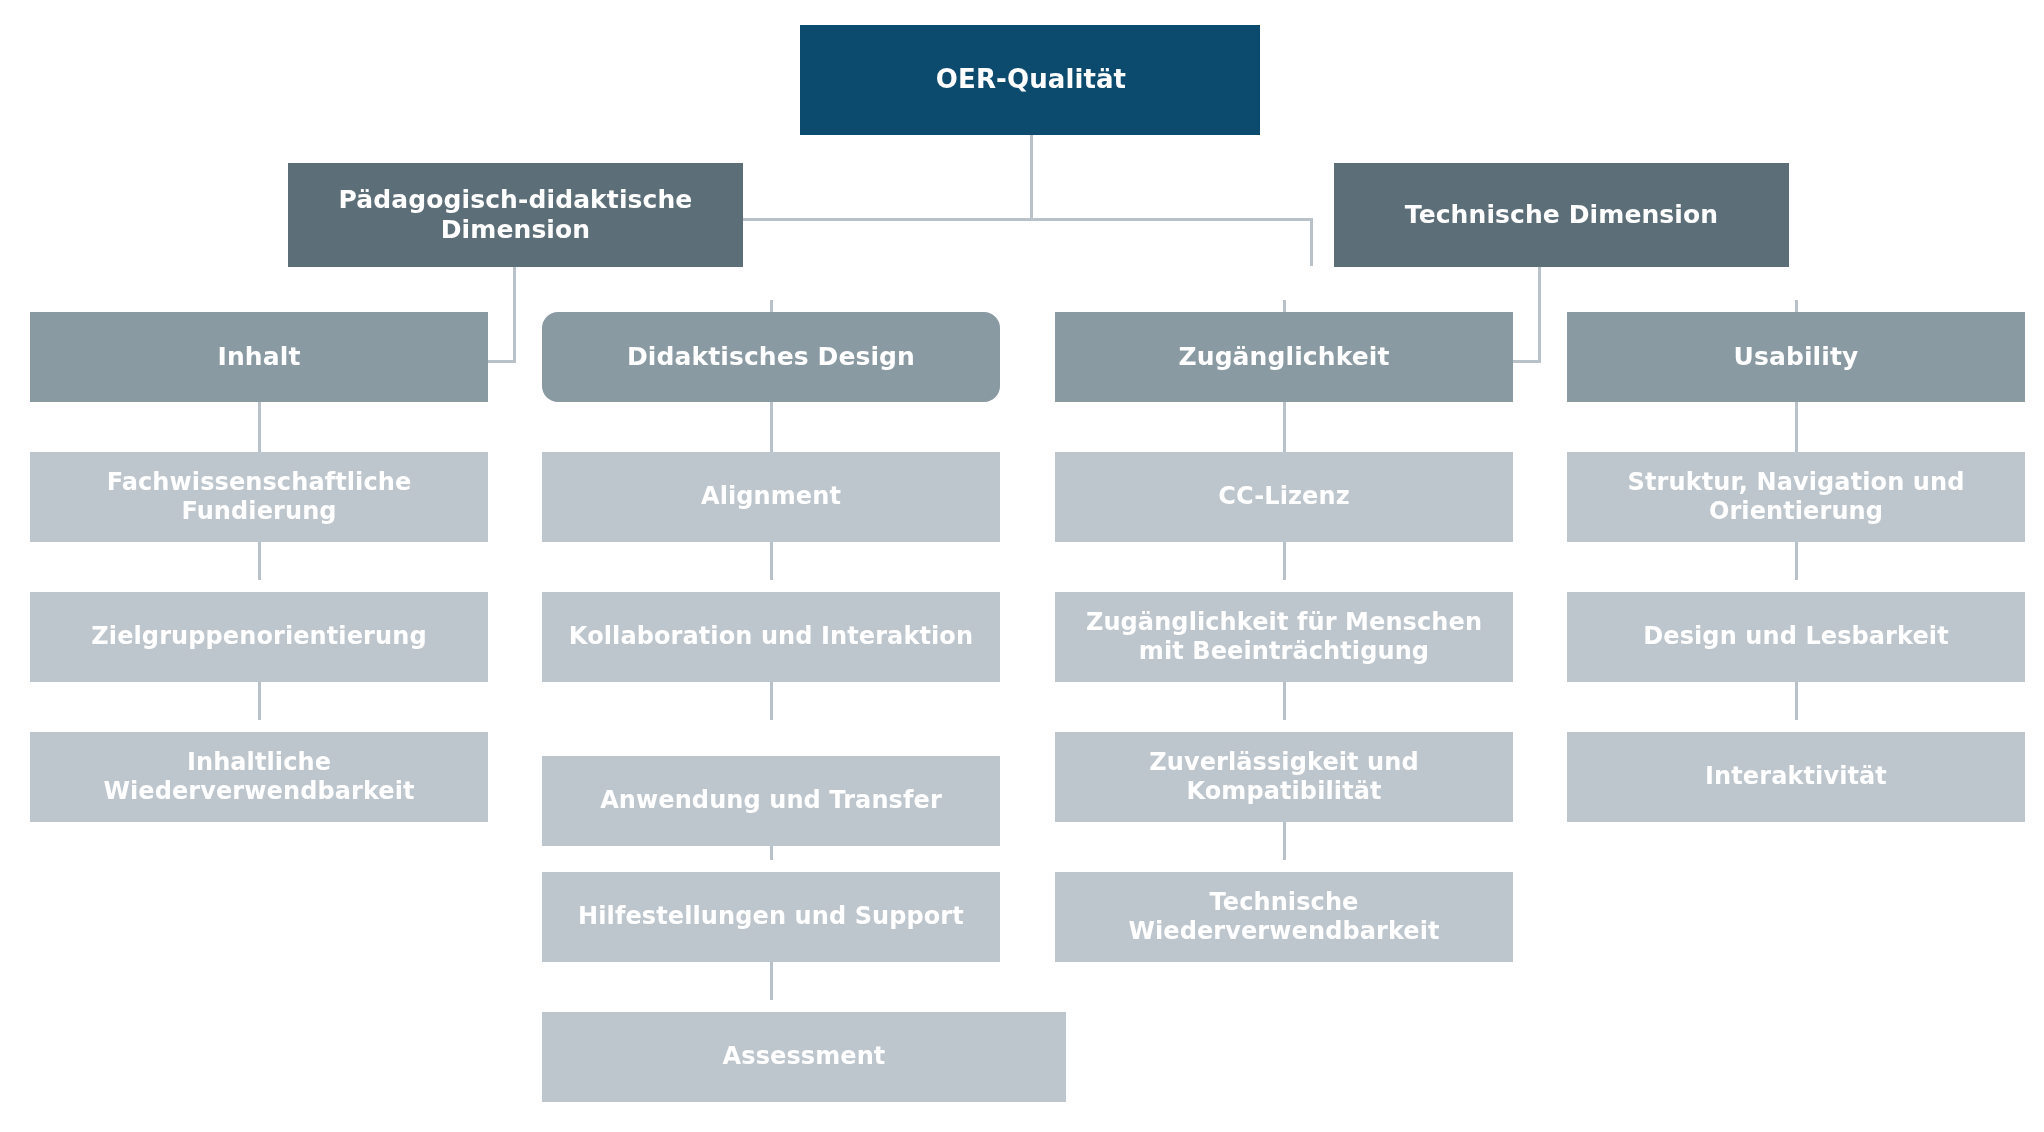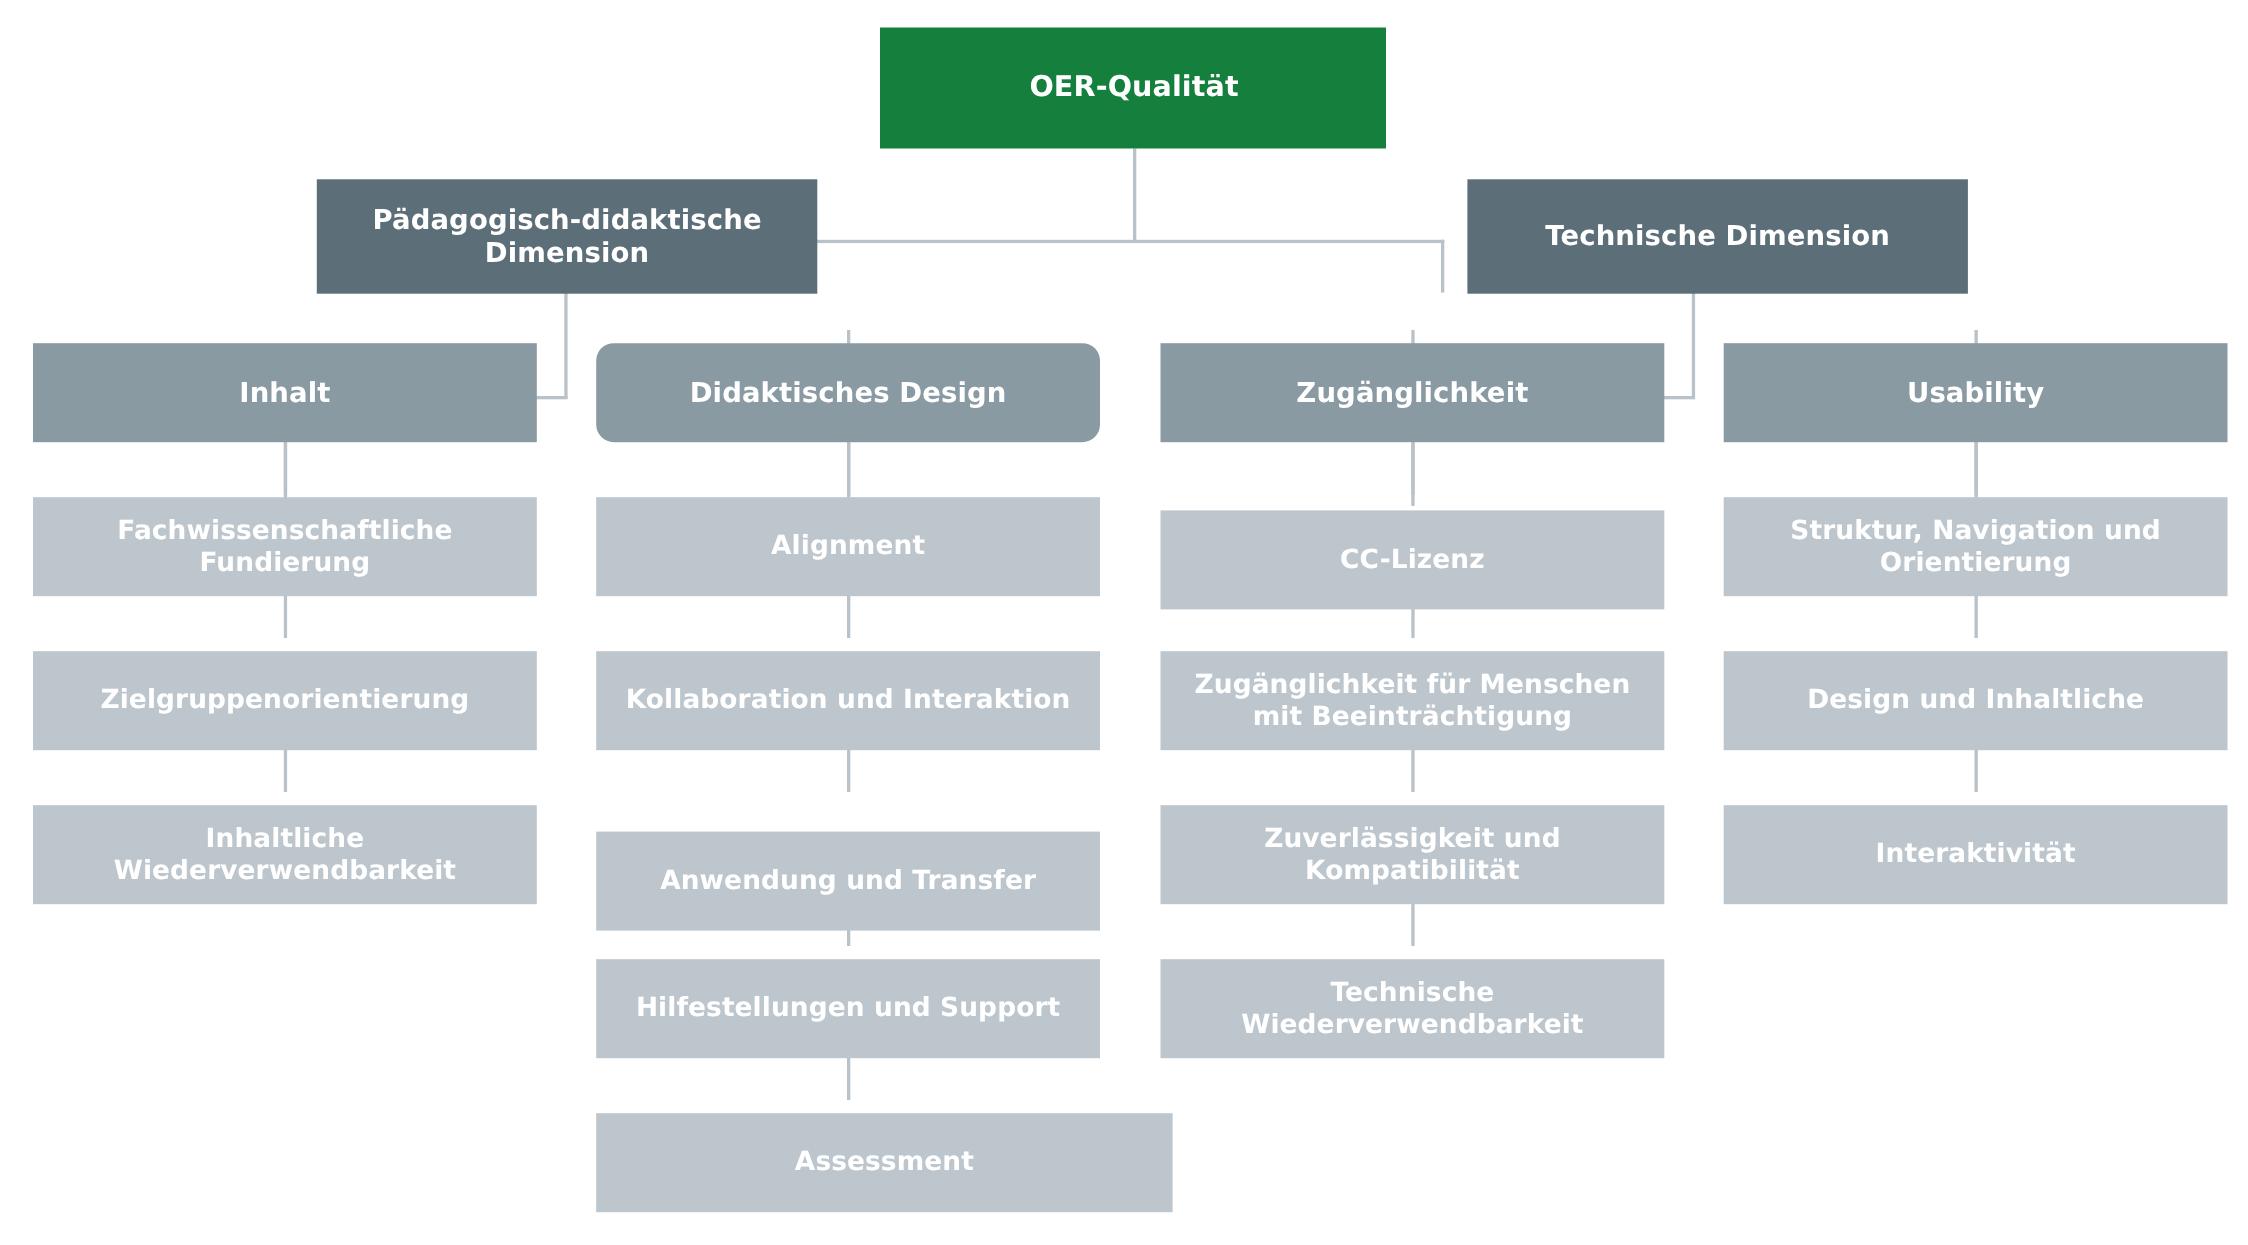"OER-Qualität" .level0 { background: #15803d -> #0c4a6e }
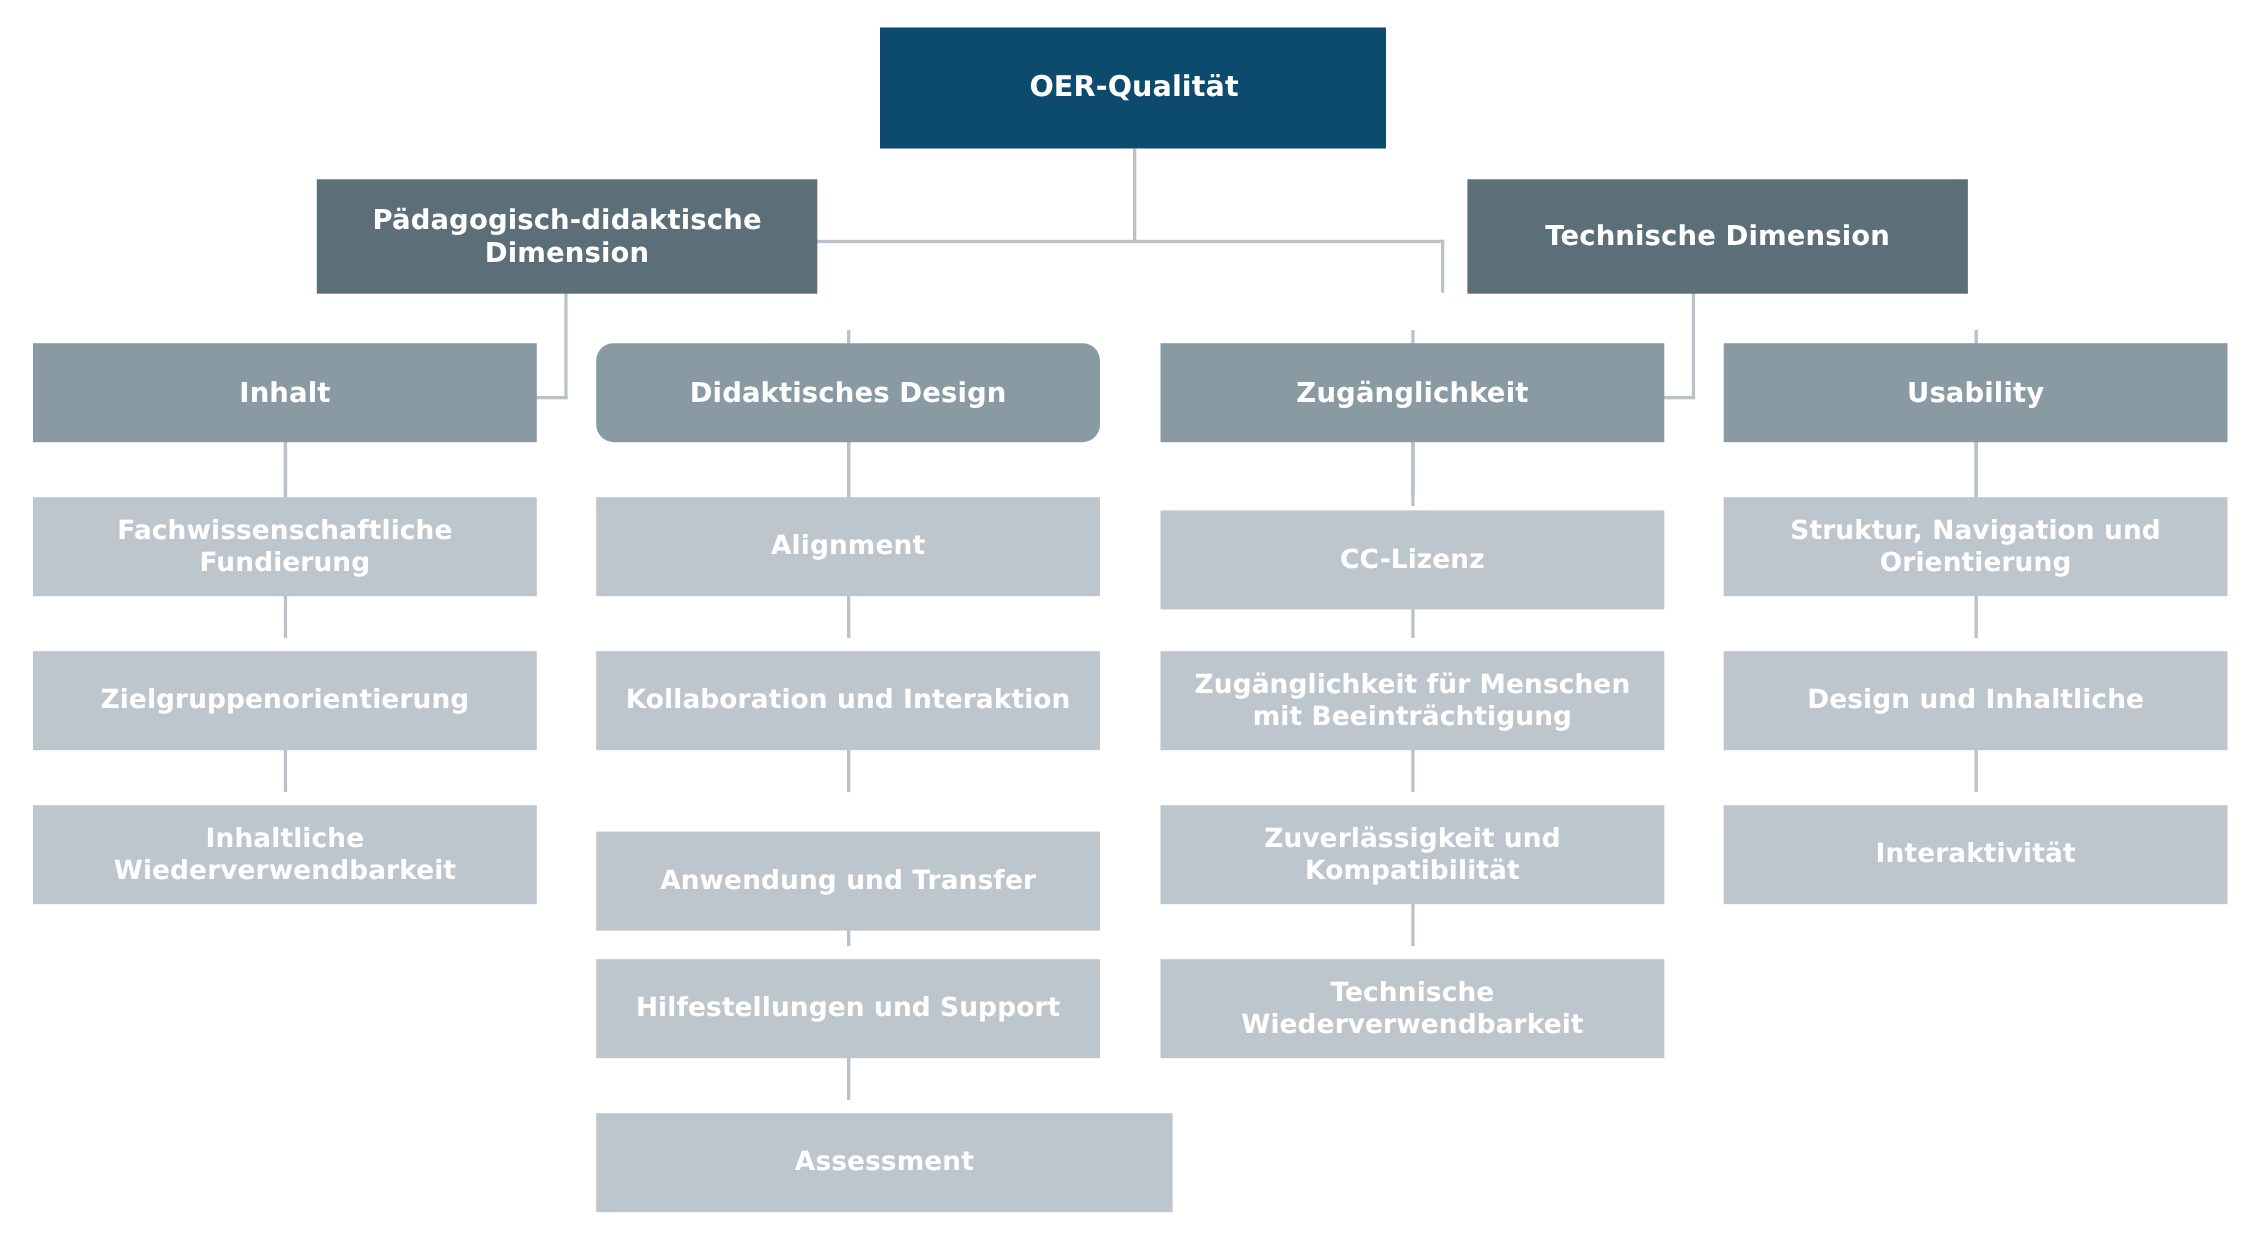"CC-Lizenz" div.node { margin-top: 12px -> none }
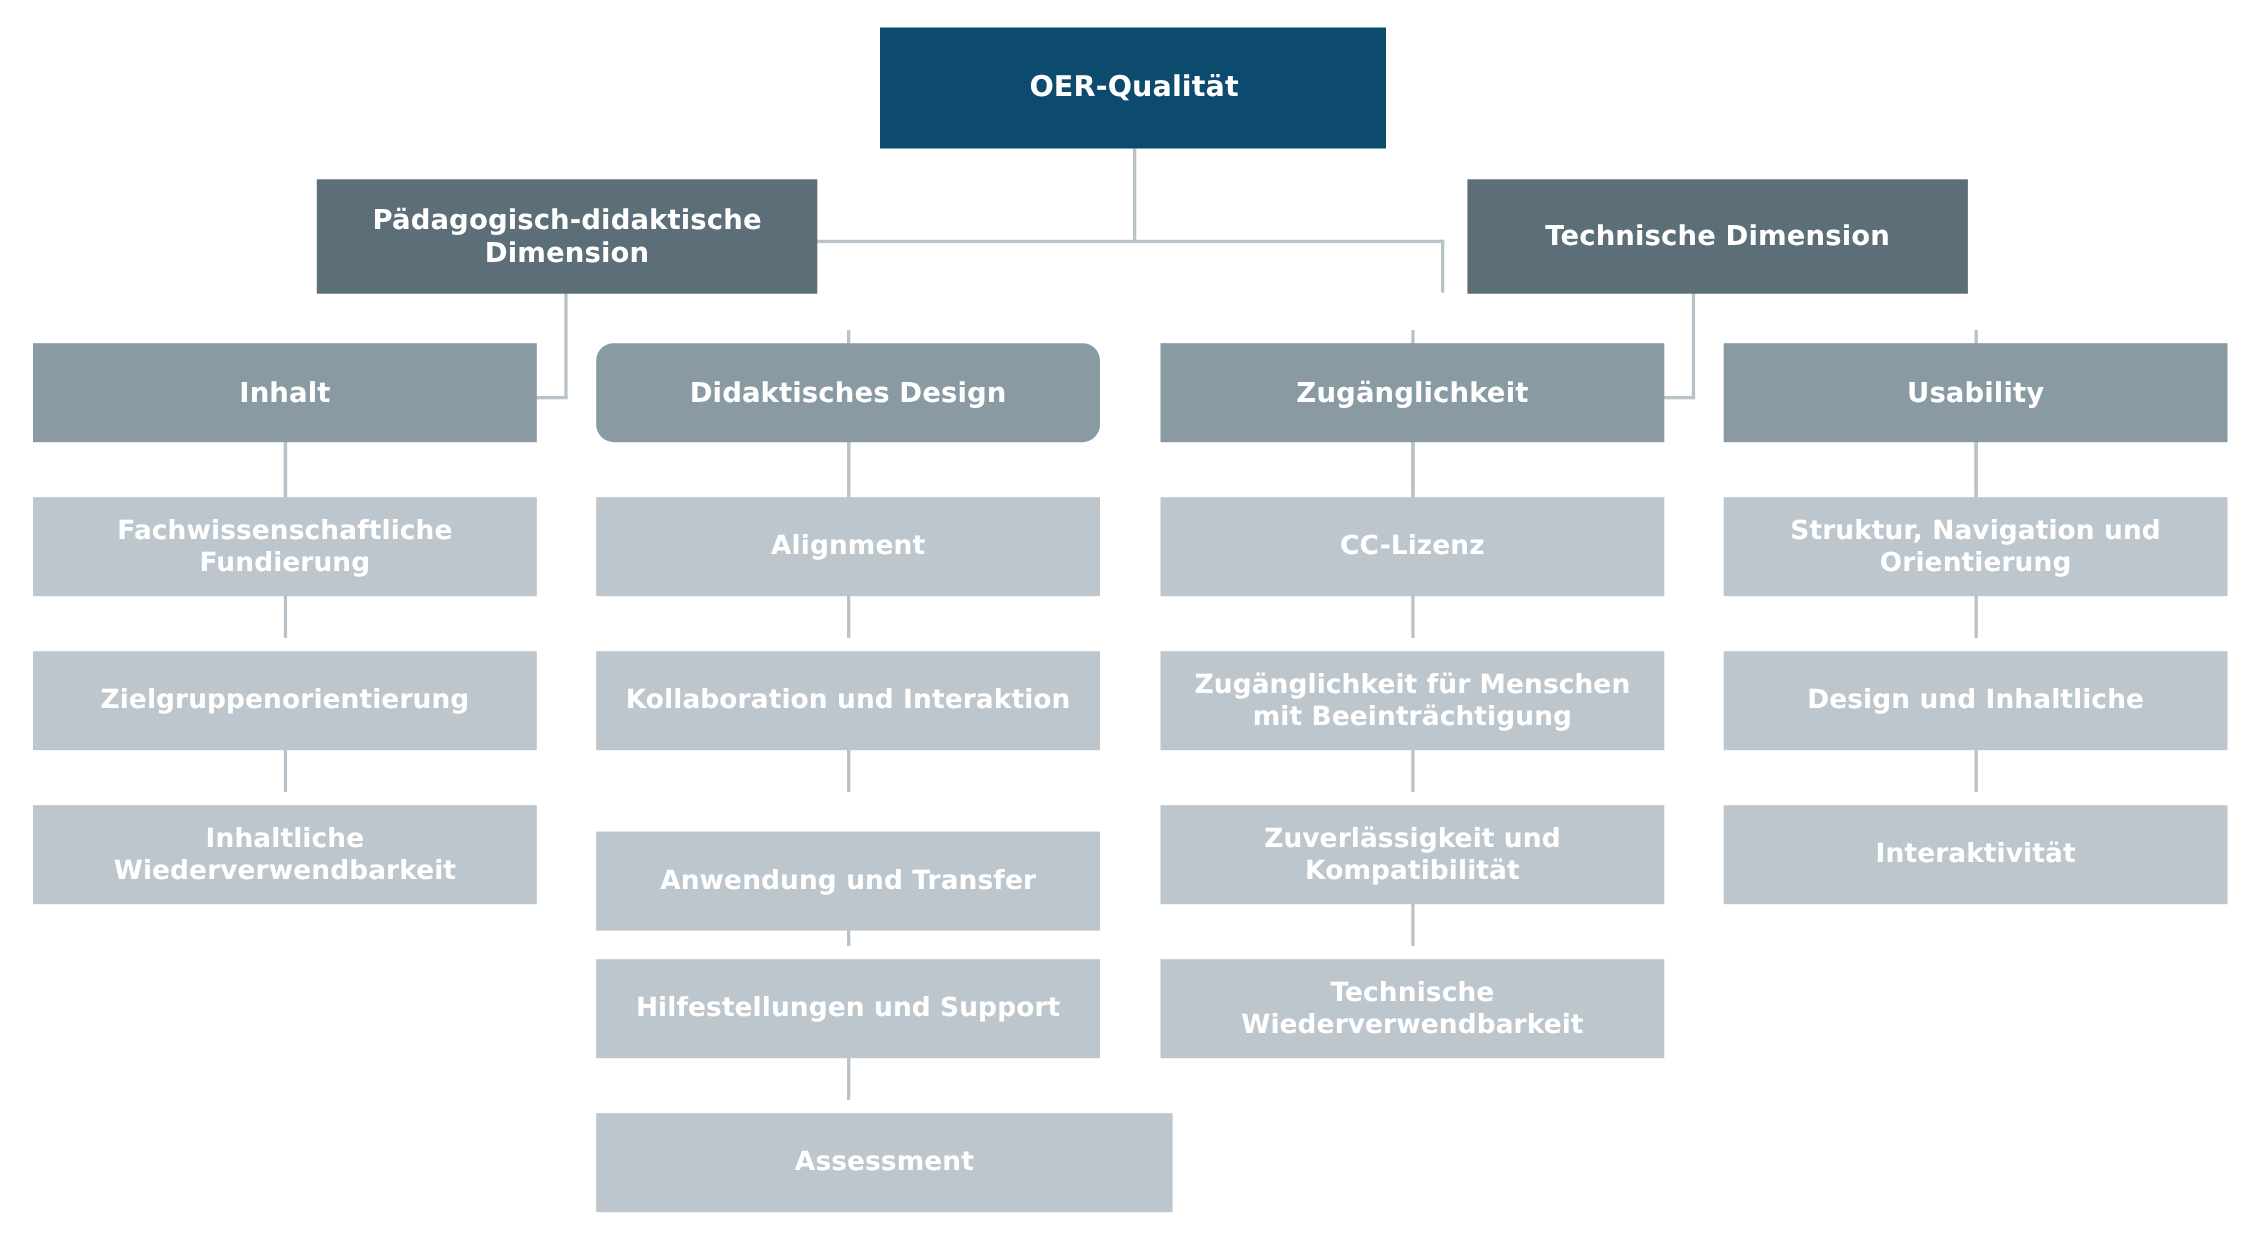"Design und Inhaltliche" div.node { text: Inhaltliche -> Lesbarkeit }
